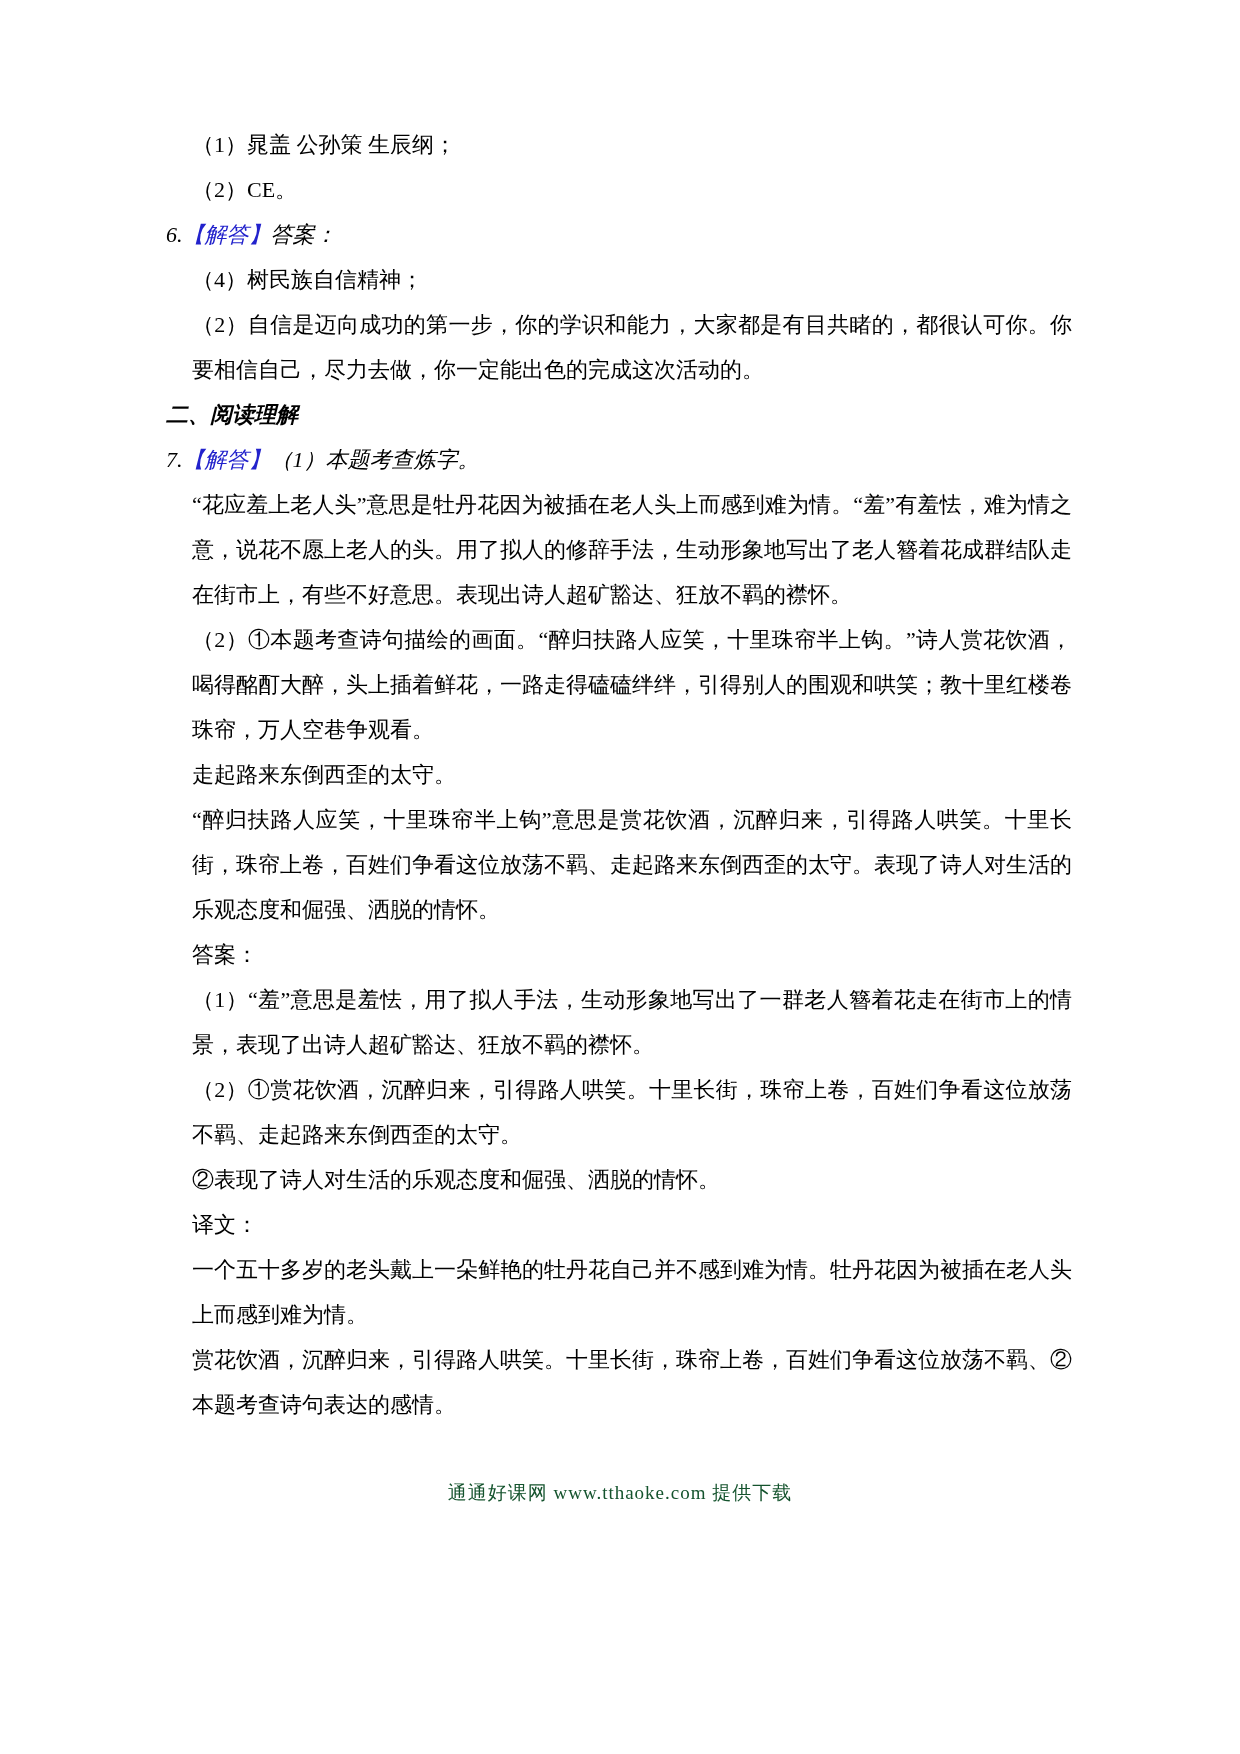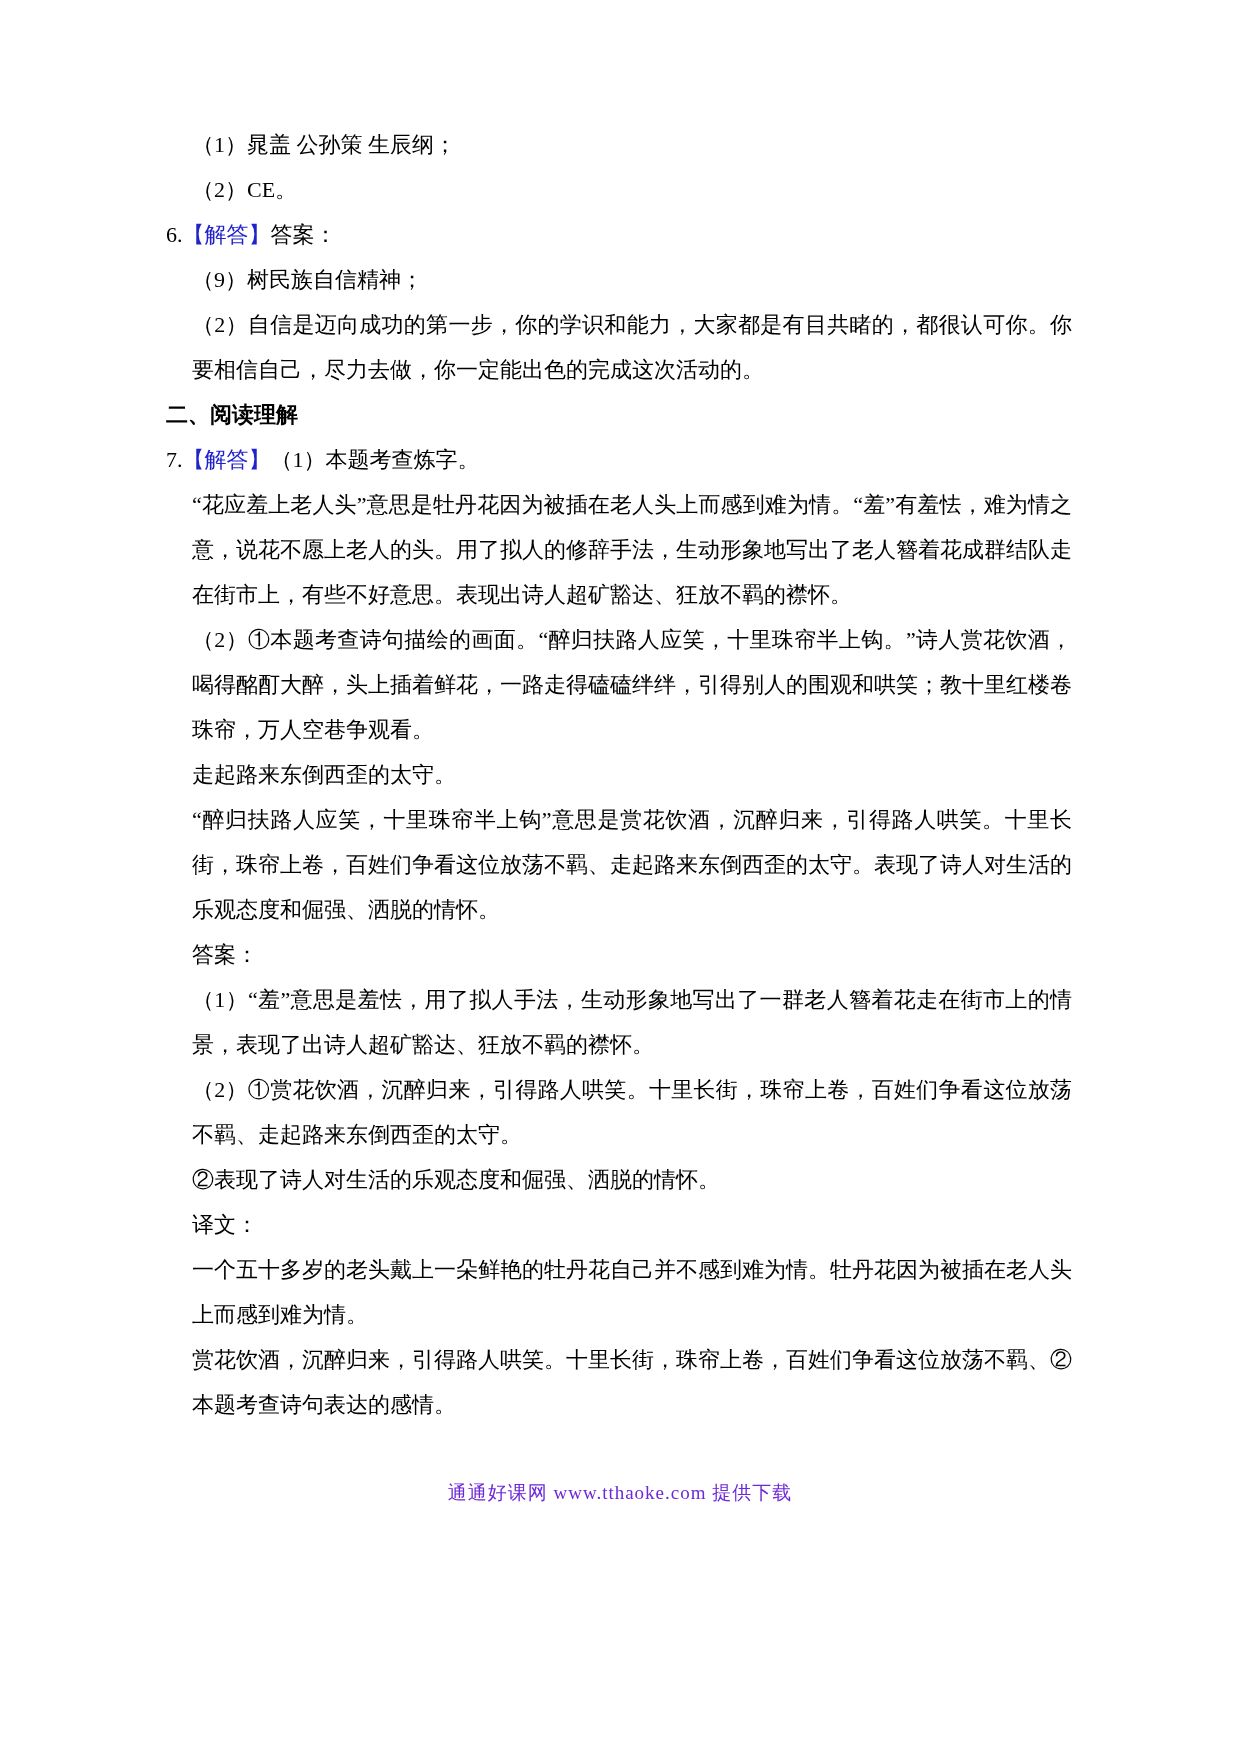"6.【解答】答案：" .para.hang { font-style: none -> italic }
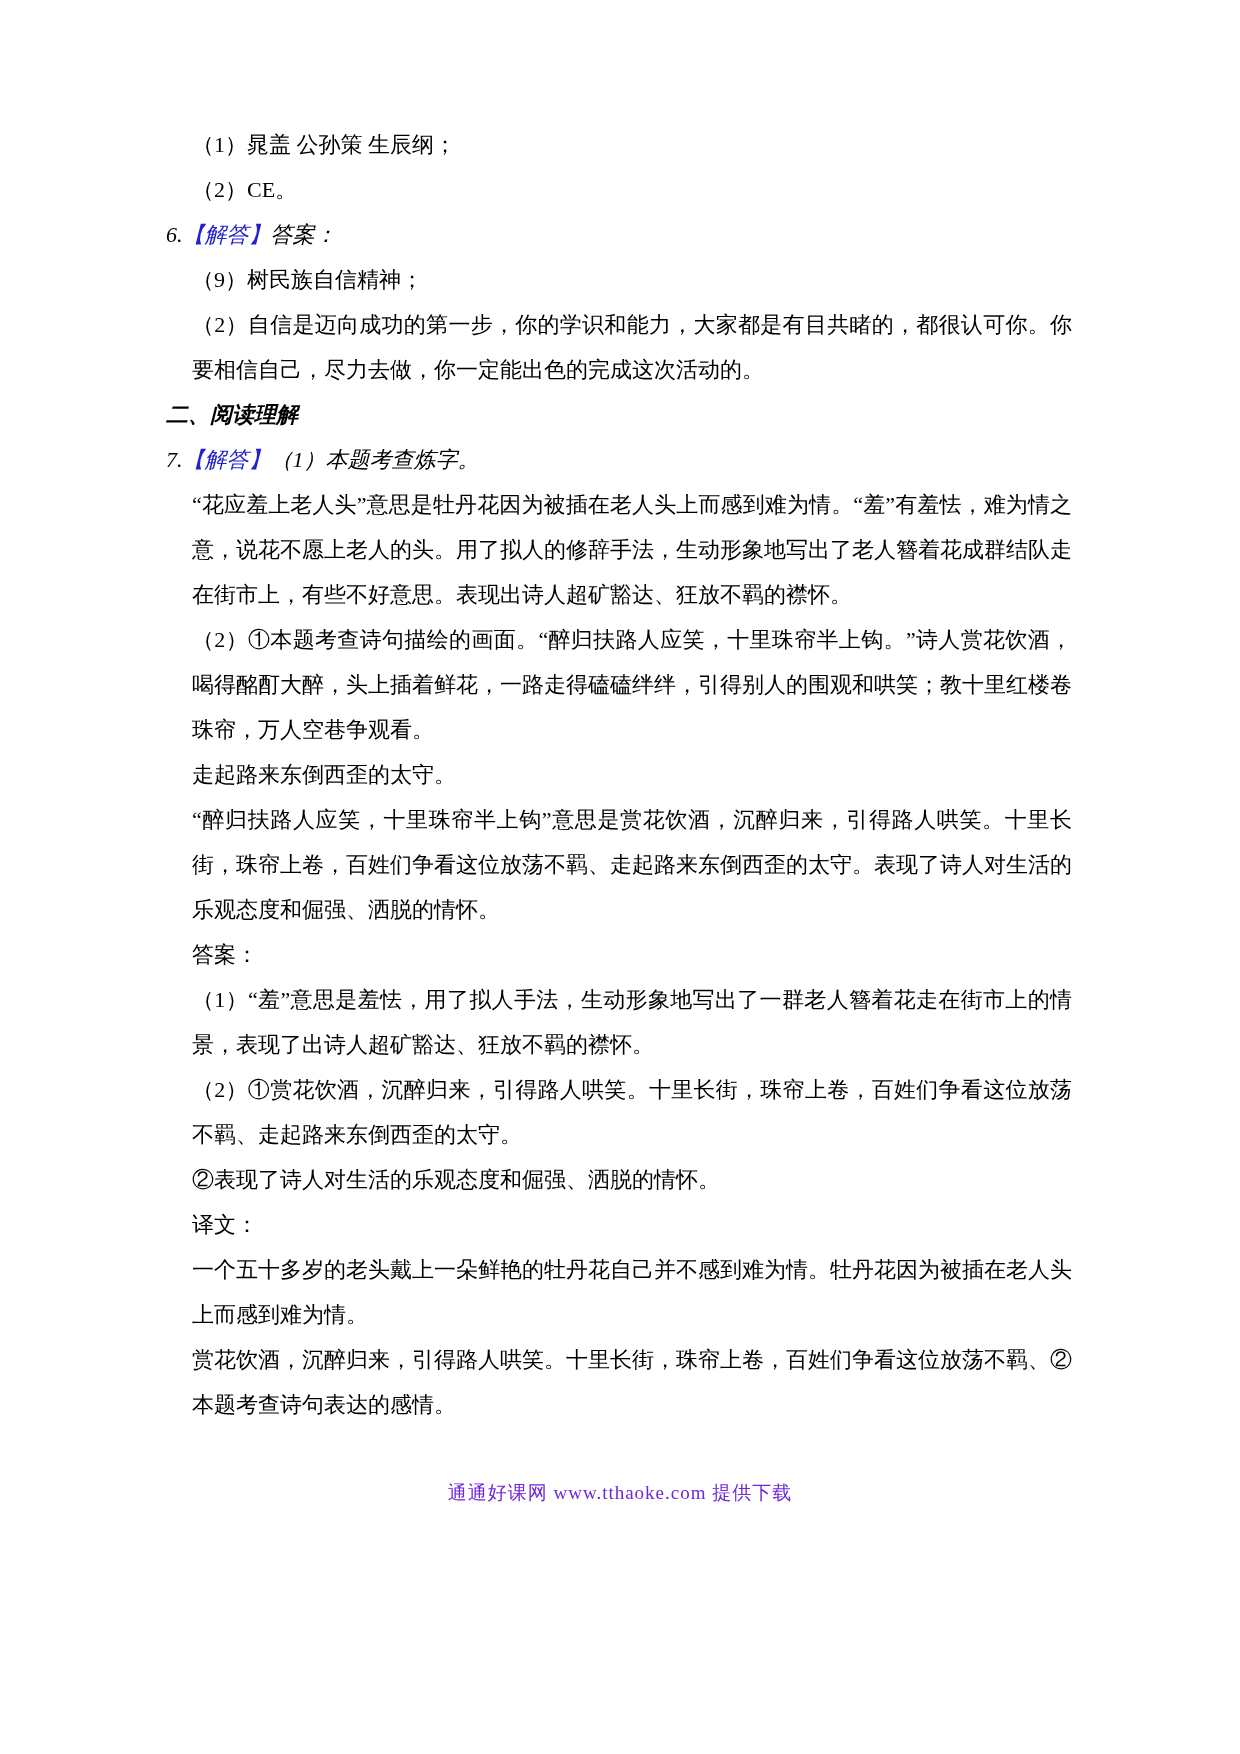"（9）树民族自信精神；" span { text: 9 -> 4 }
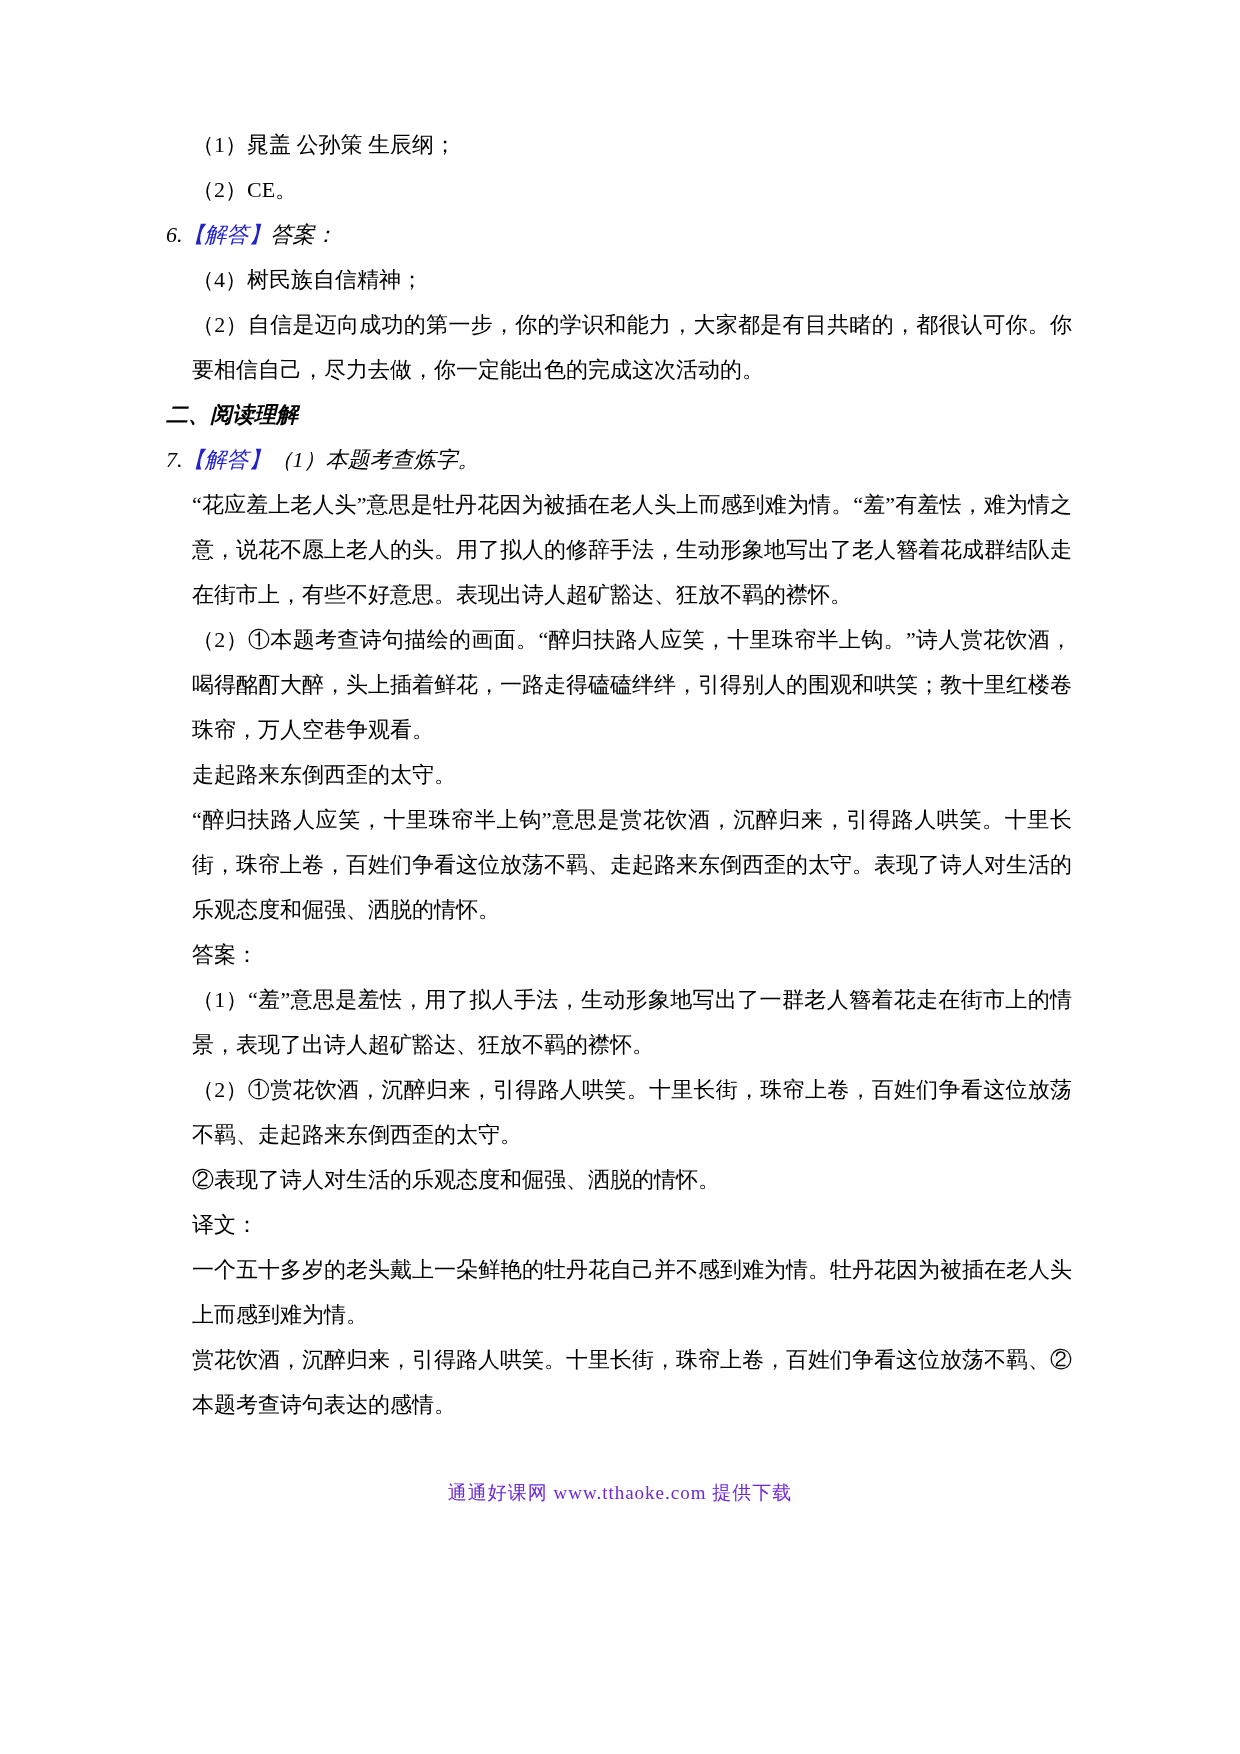"通通好课网 www.tthaoke.com 提供下载" .footer { color: #6d28d9 -> #14532d }
